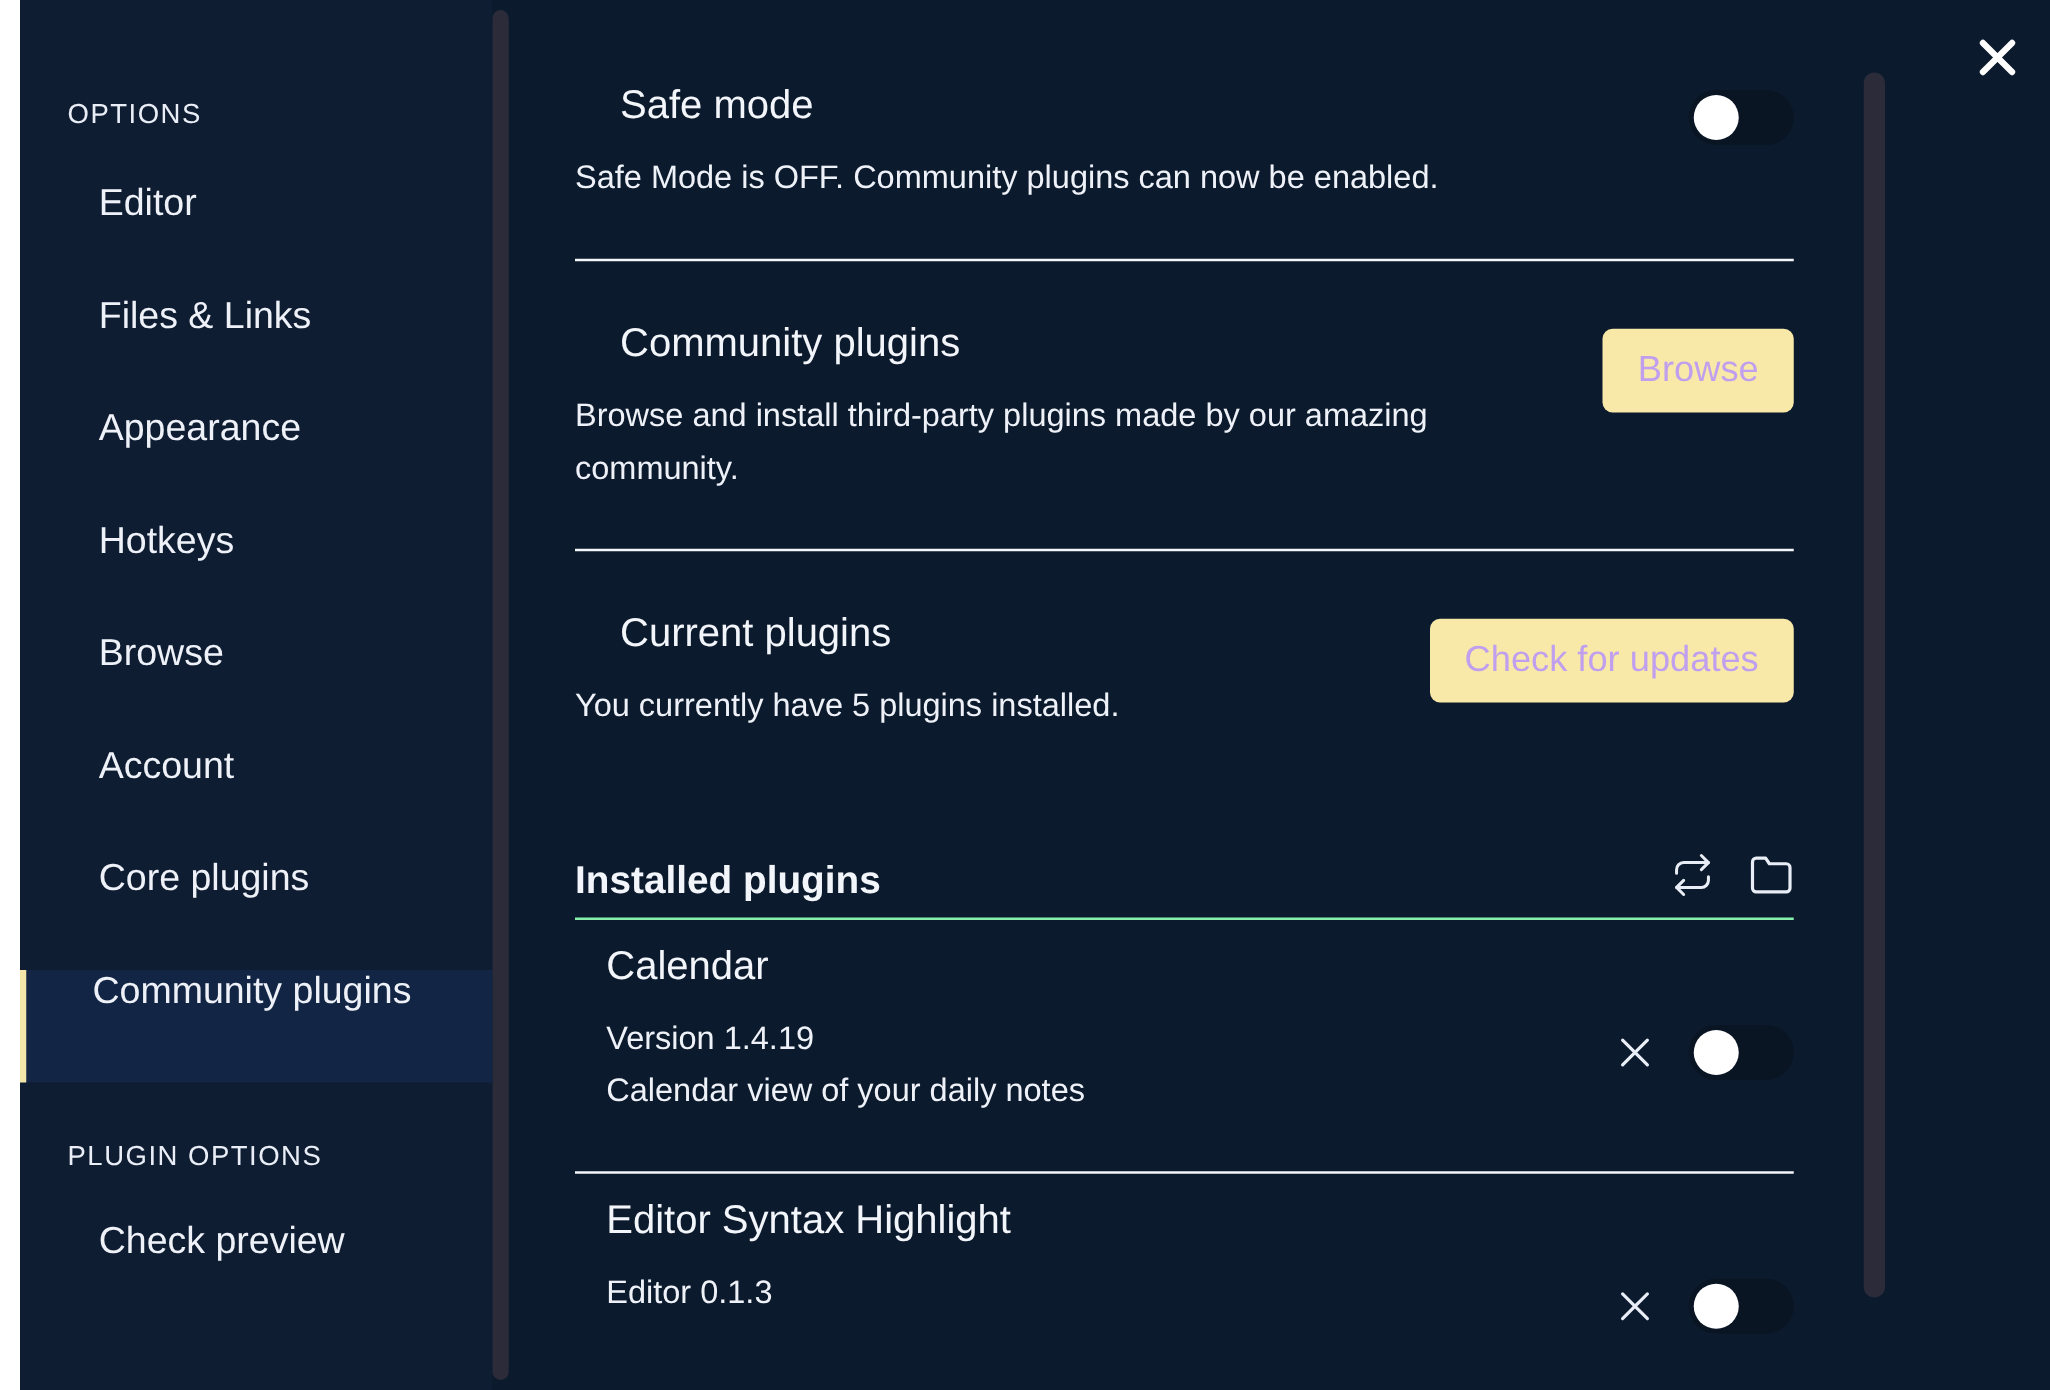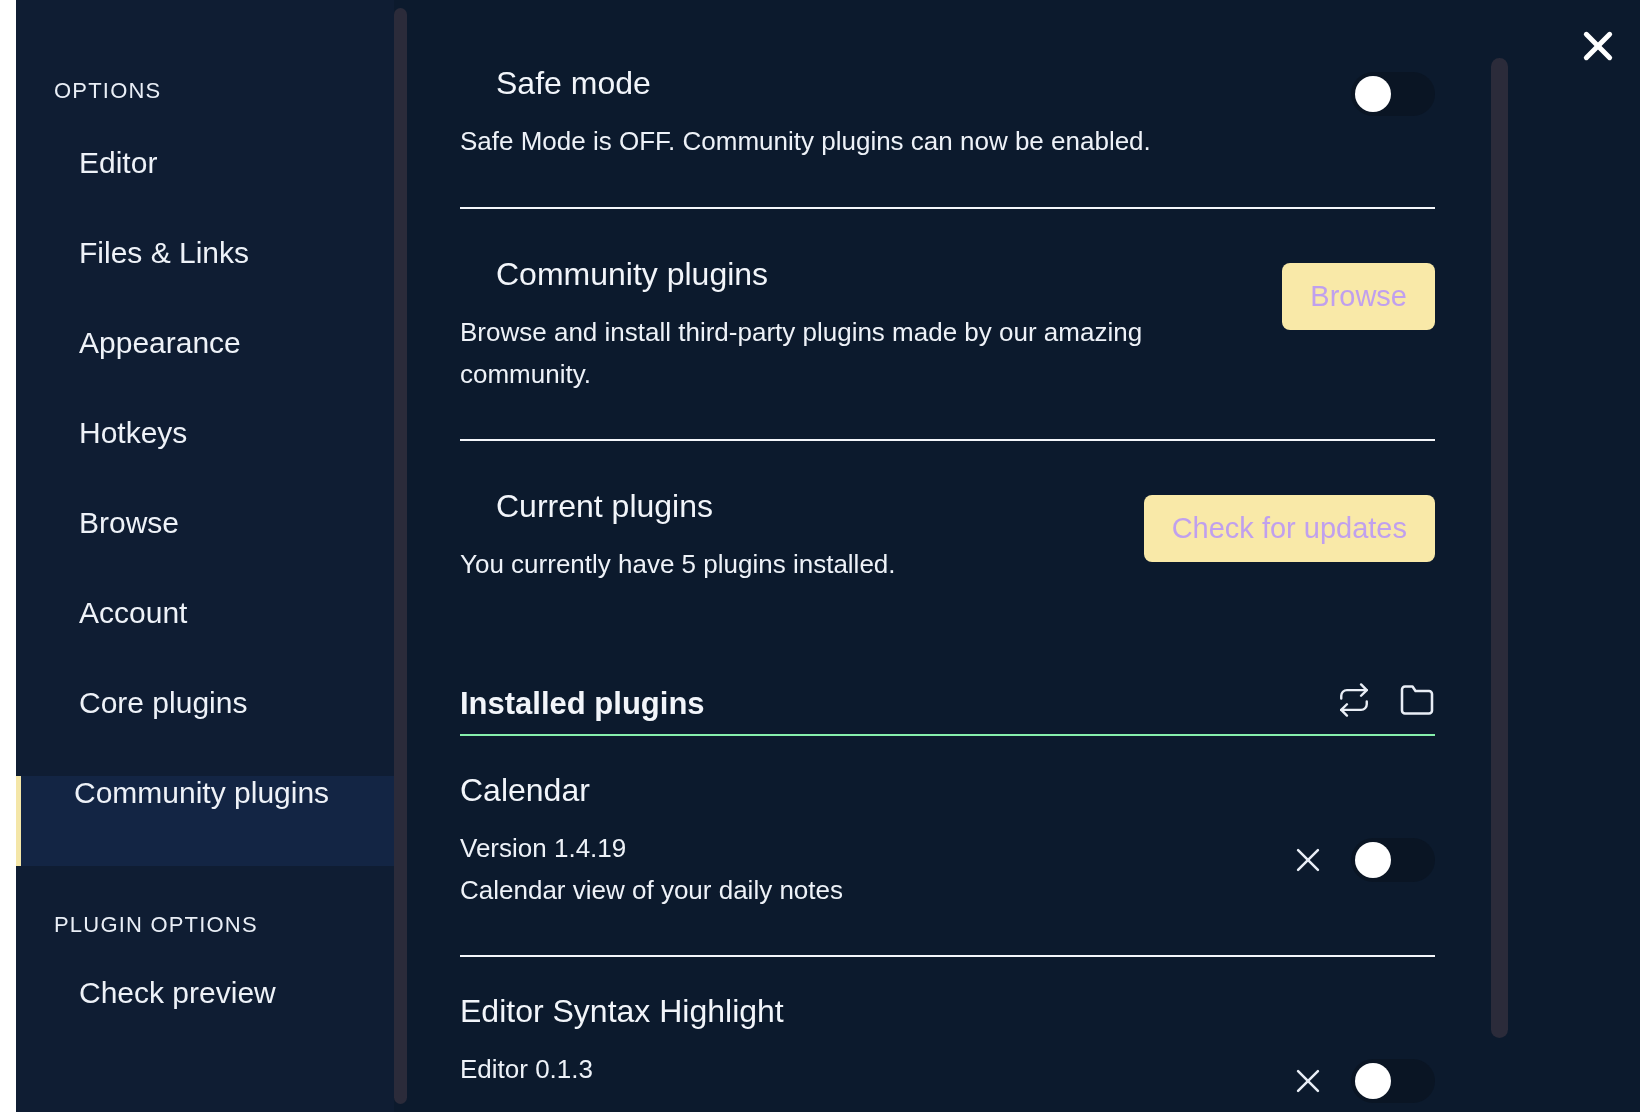"Calendar" .plugin { margin-left: none -> 25px; padding-top: 36px -> 18px }
